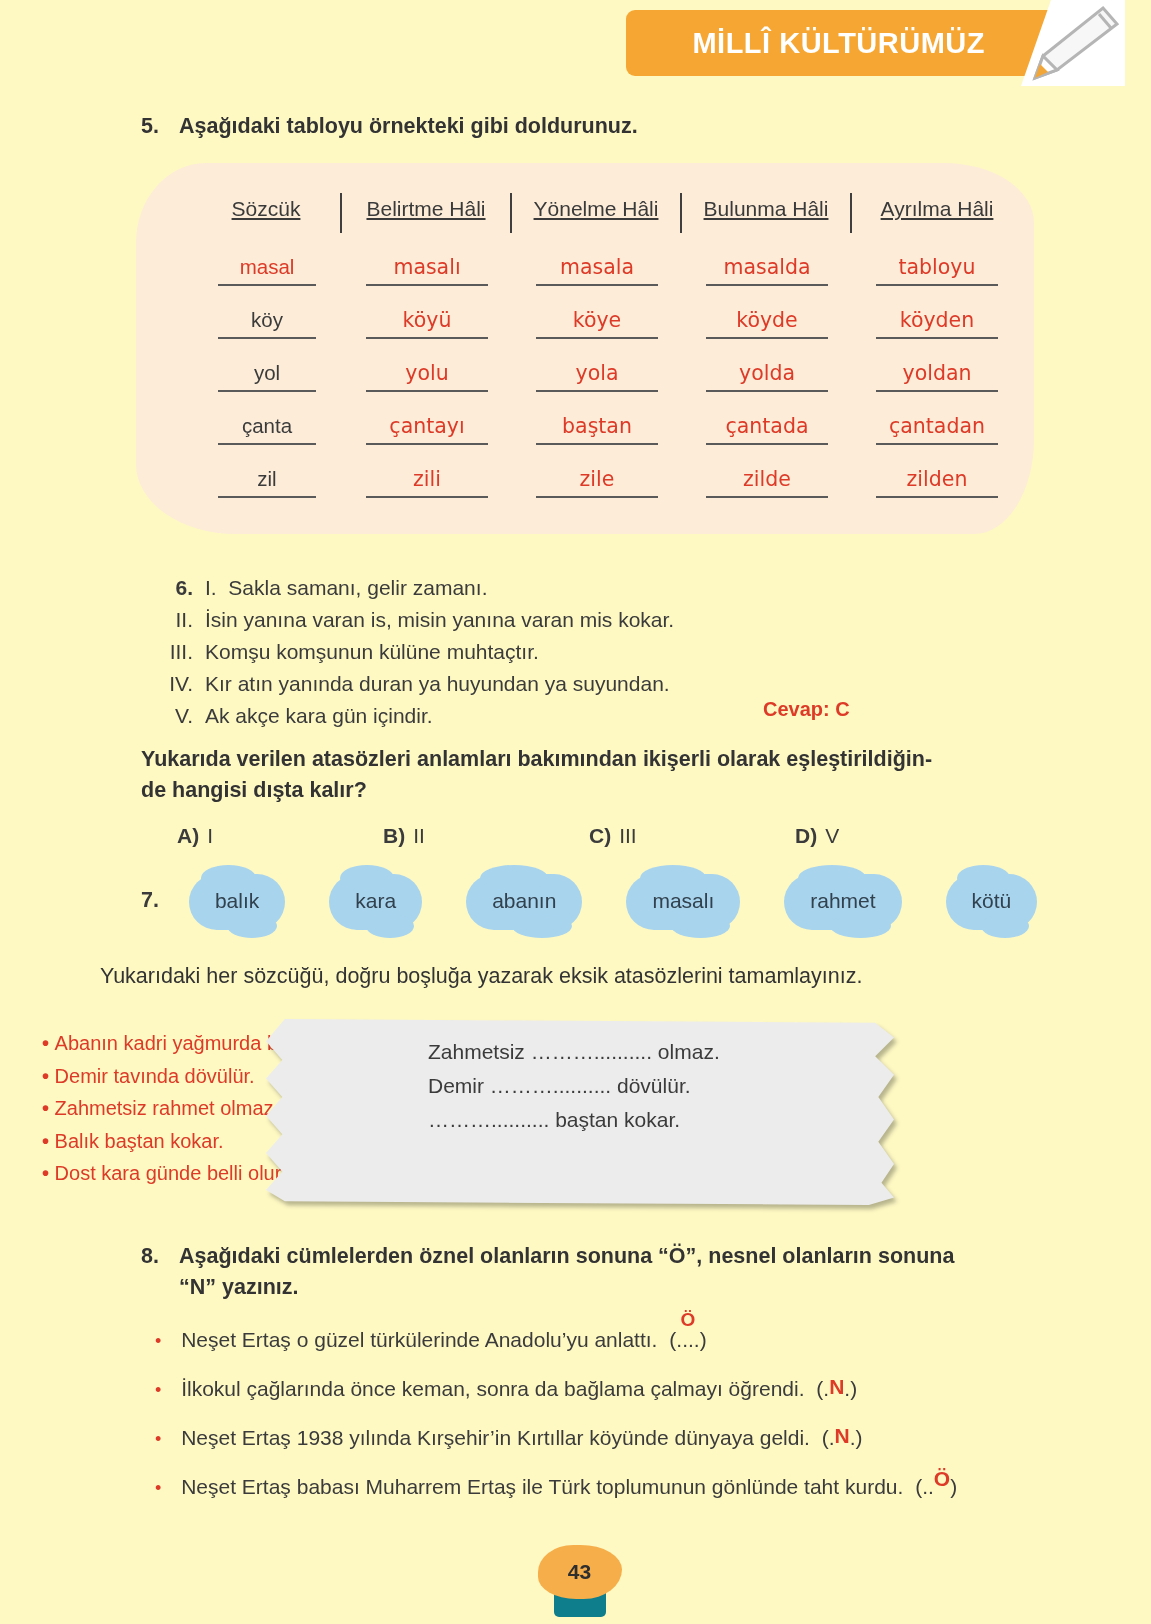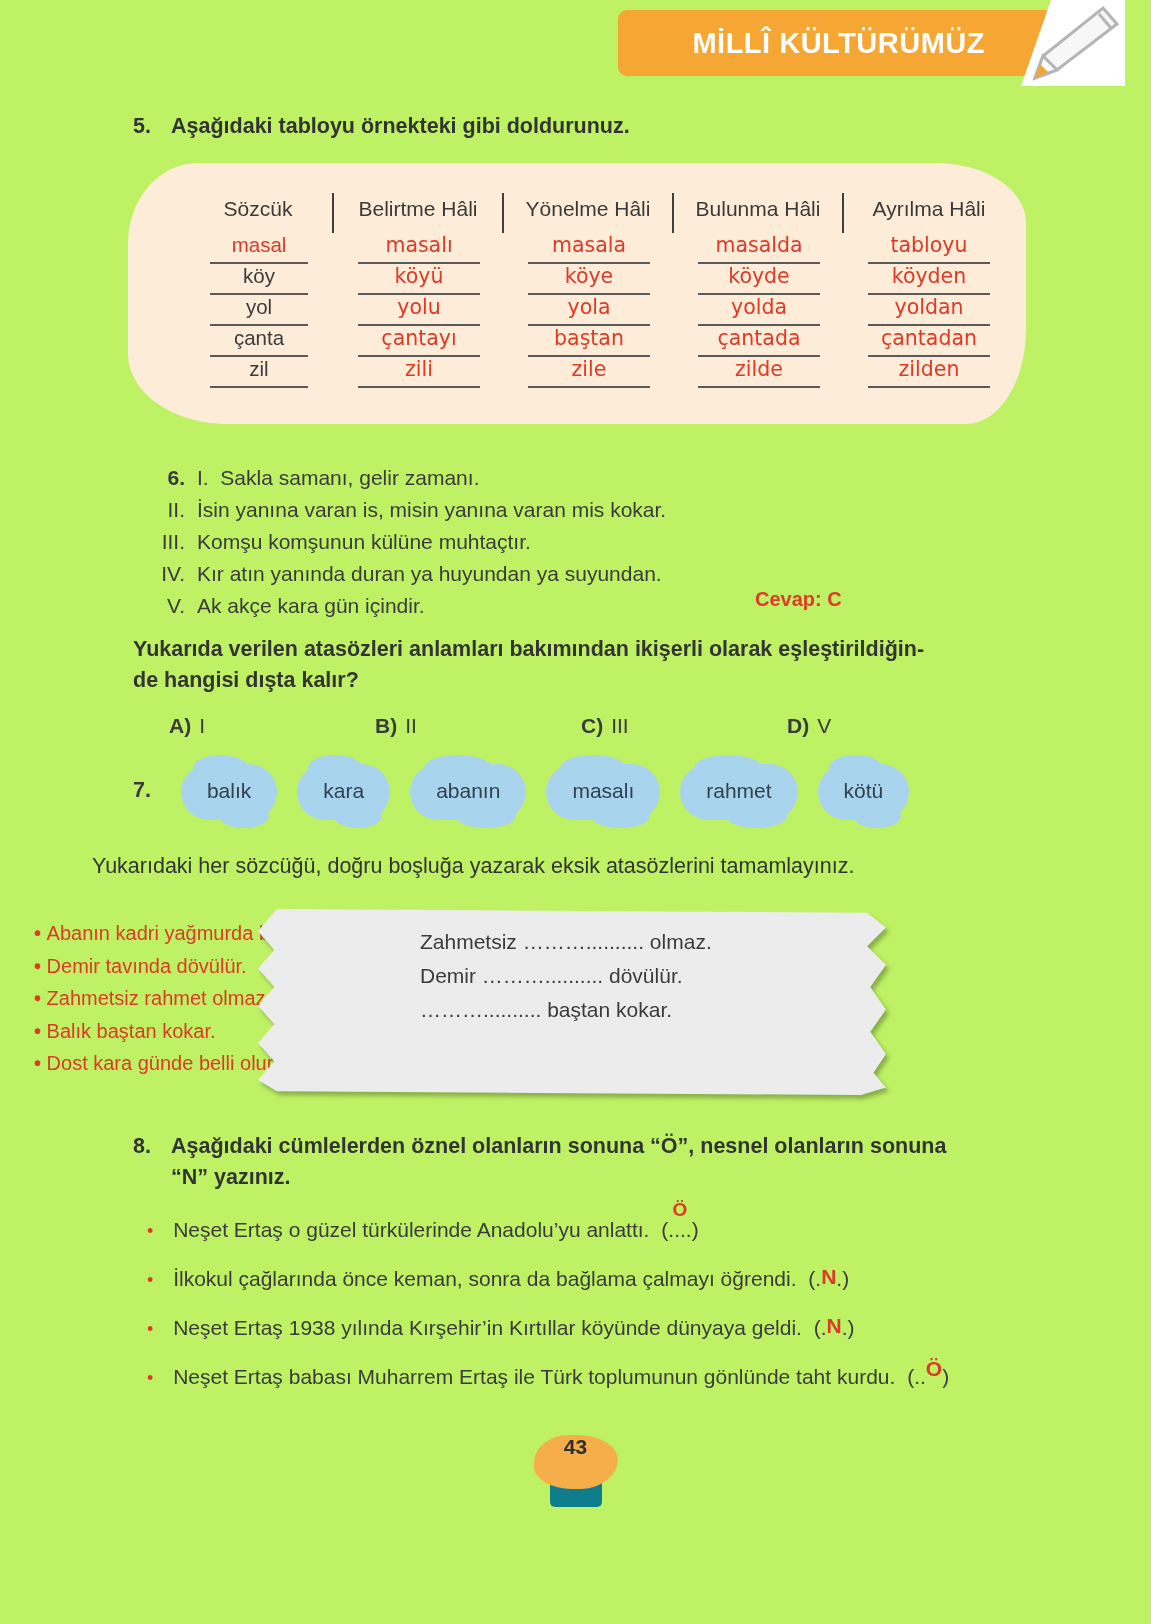"MİLLÎ KÜLTÜRÜMÜZ" .page { background: #bef264 -> #fef9c3; padding-left: none -> 8px }
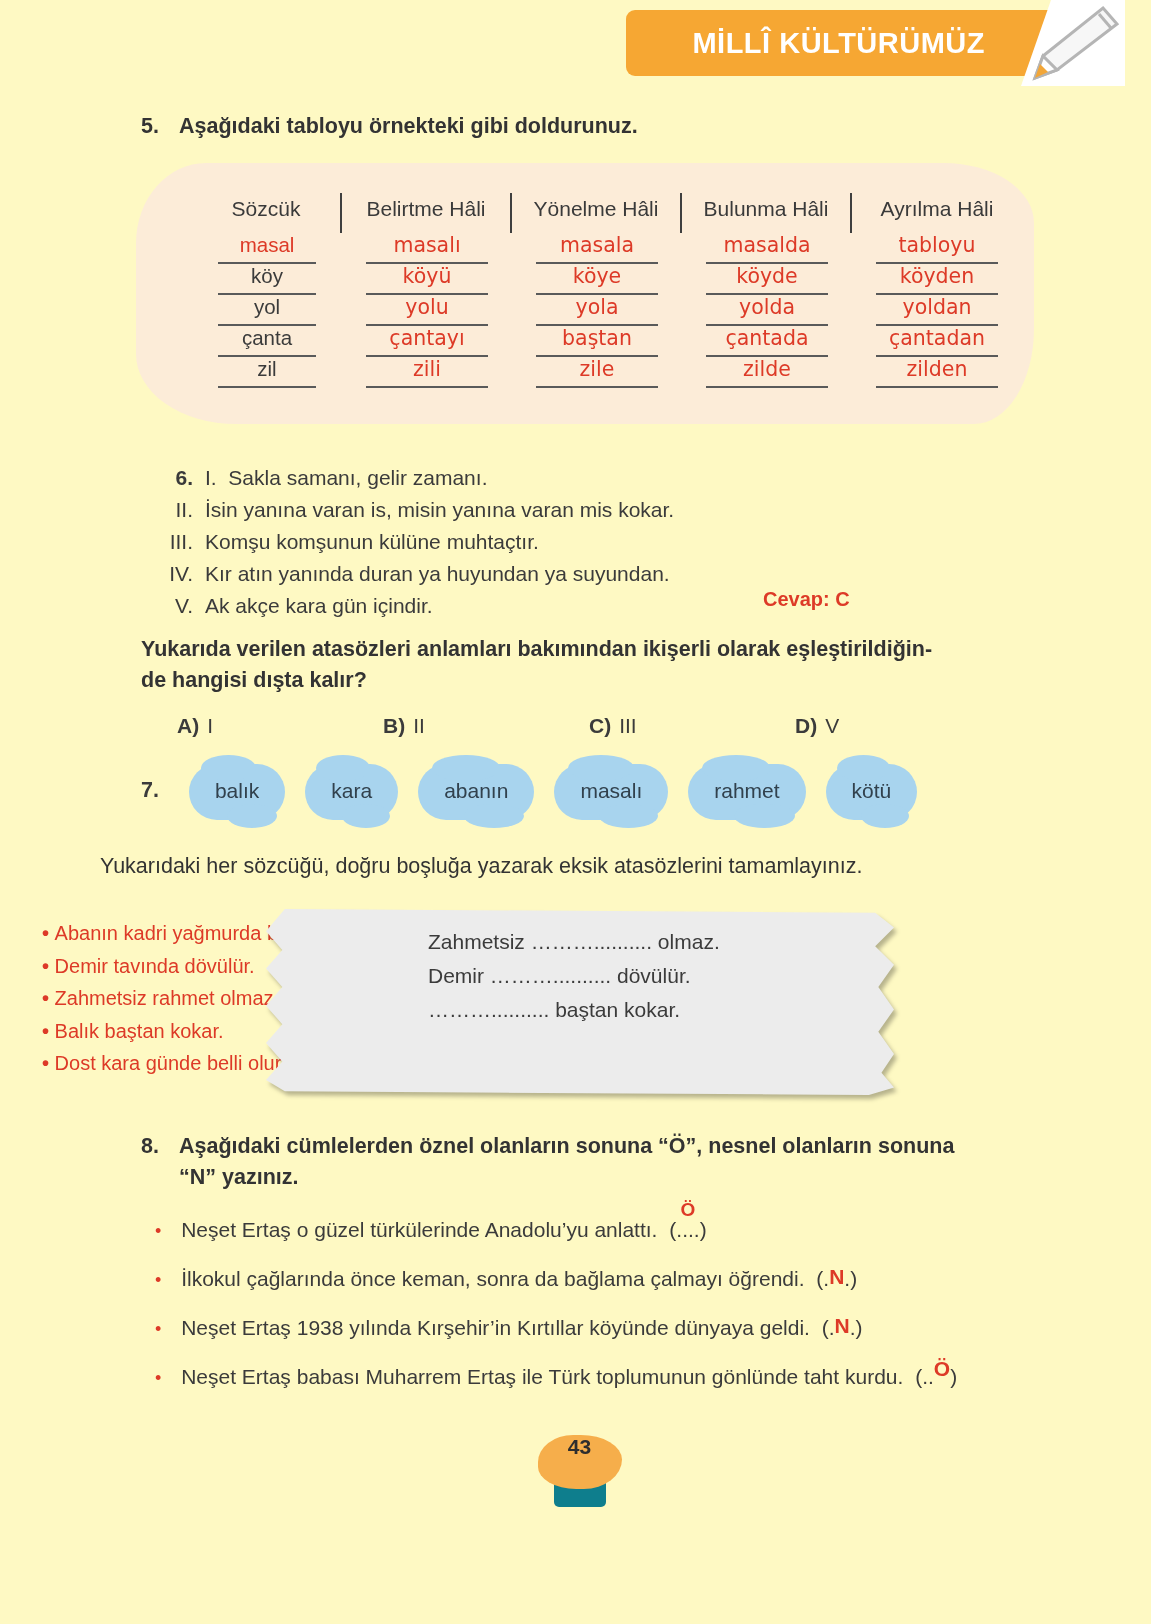"Sözcük" .tbl { row-gap: none -> 22px; text-decoration: none -> underline }
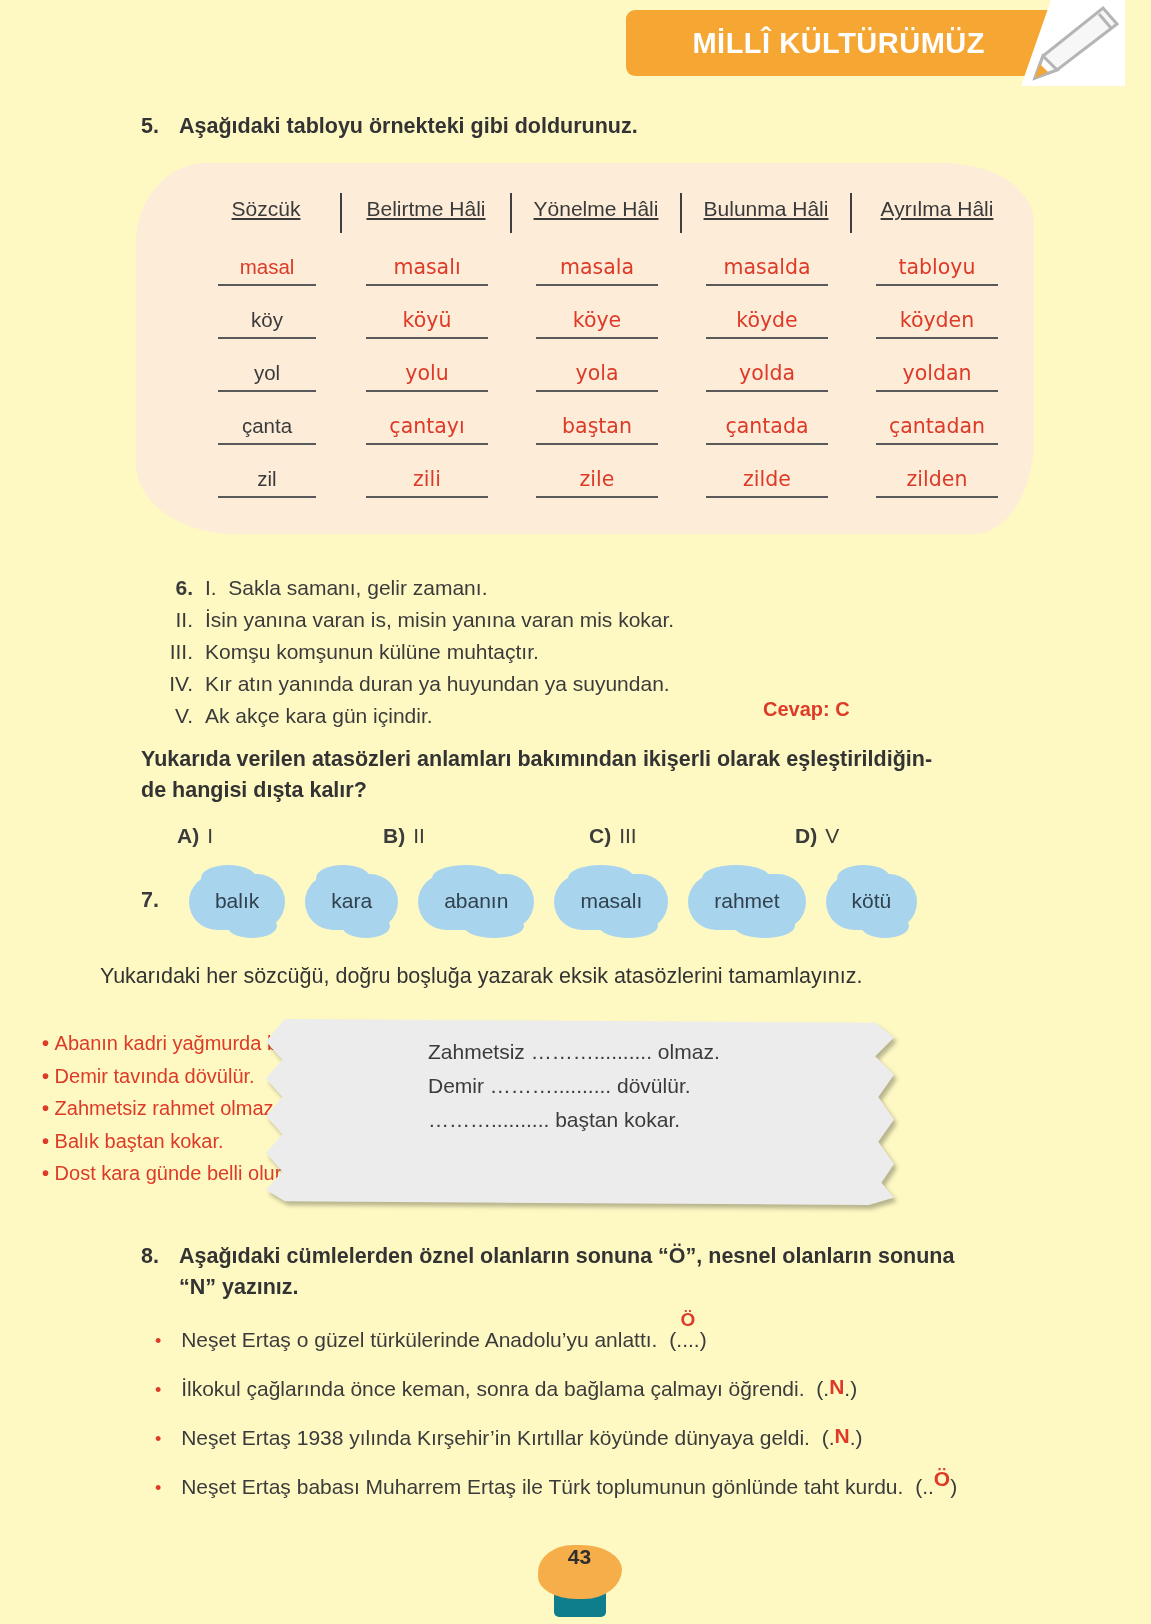"balık" .clouds { gap: 20px -> 44px }
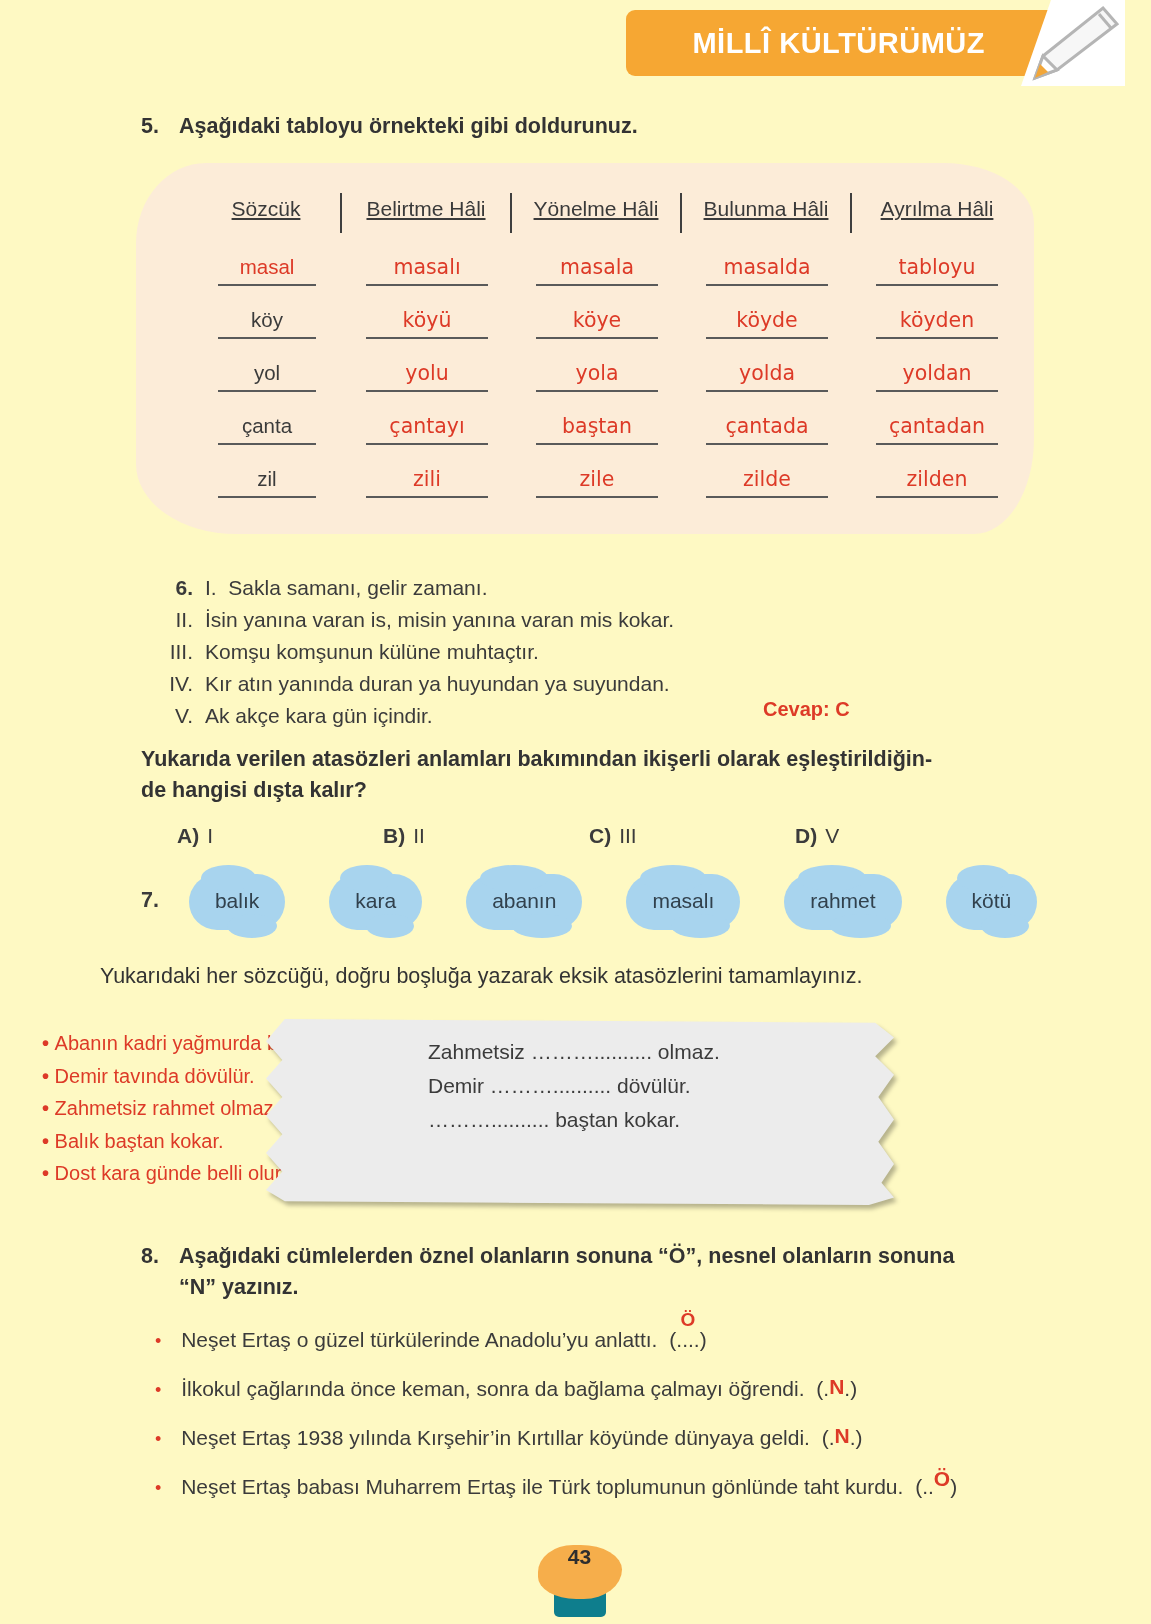"43" .footer .gold { align-items: none -> center }
